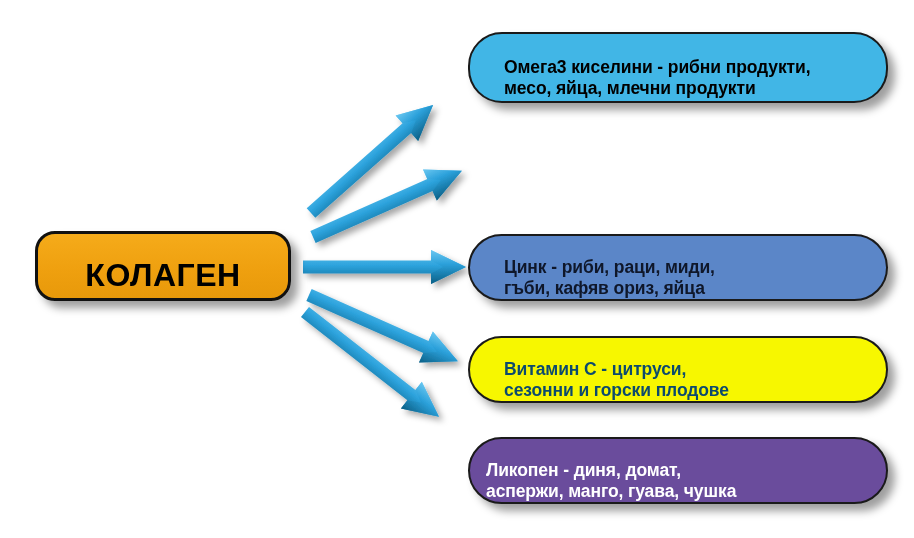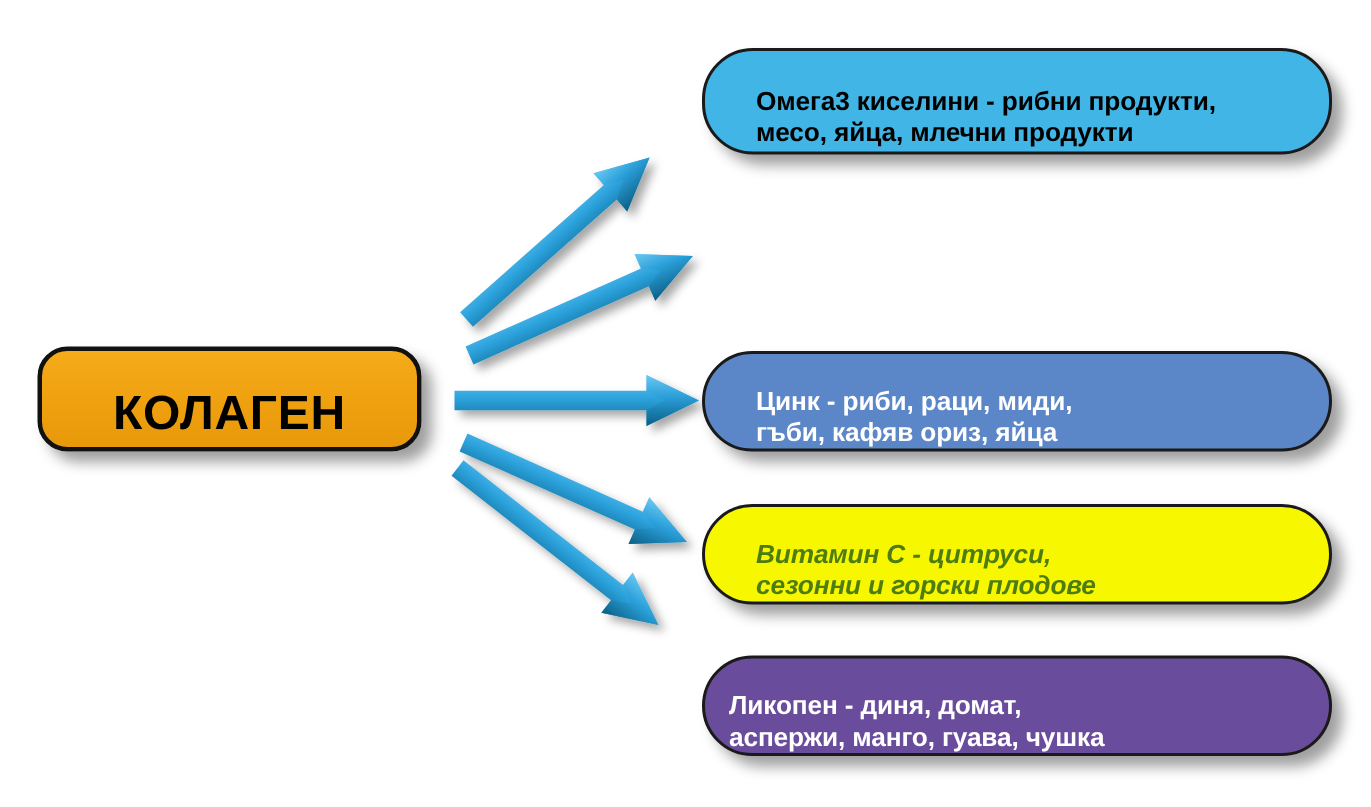"КОЛАГЕН" #node-central { left: 25px -> 35px }
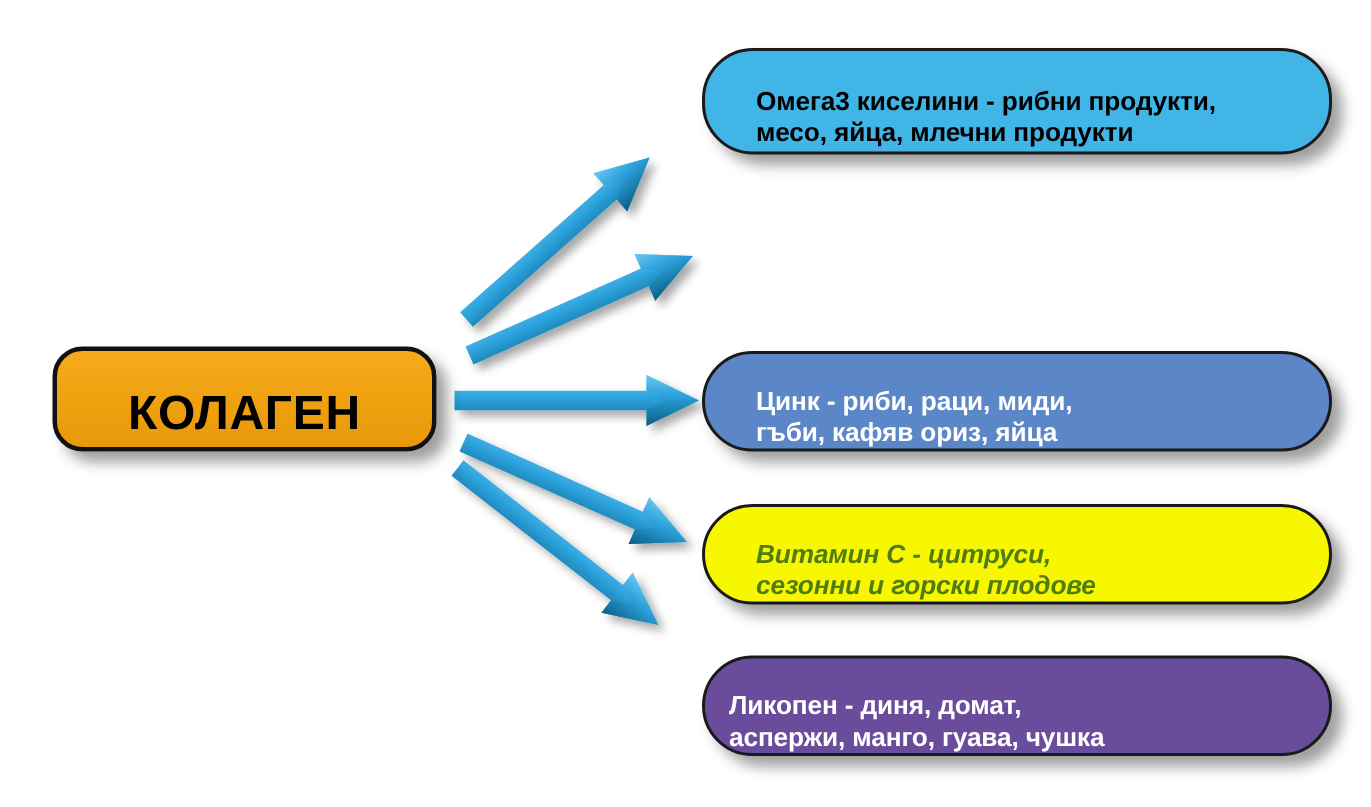"Цинк - риби, раци, миди," #node-zinc .node-label { color: #ffffff -> #0f172a }
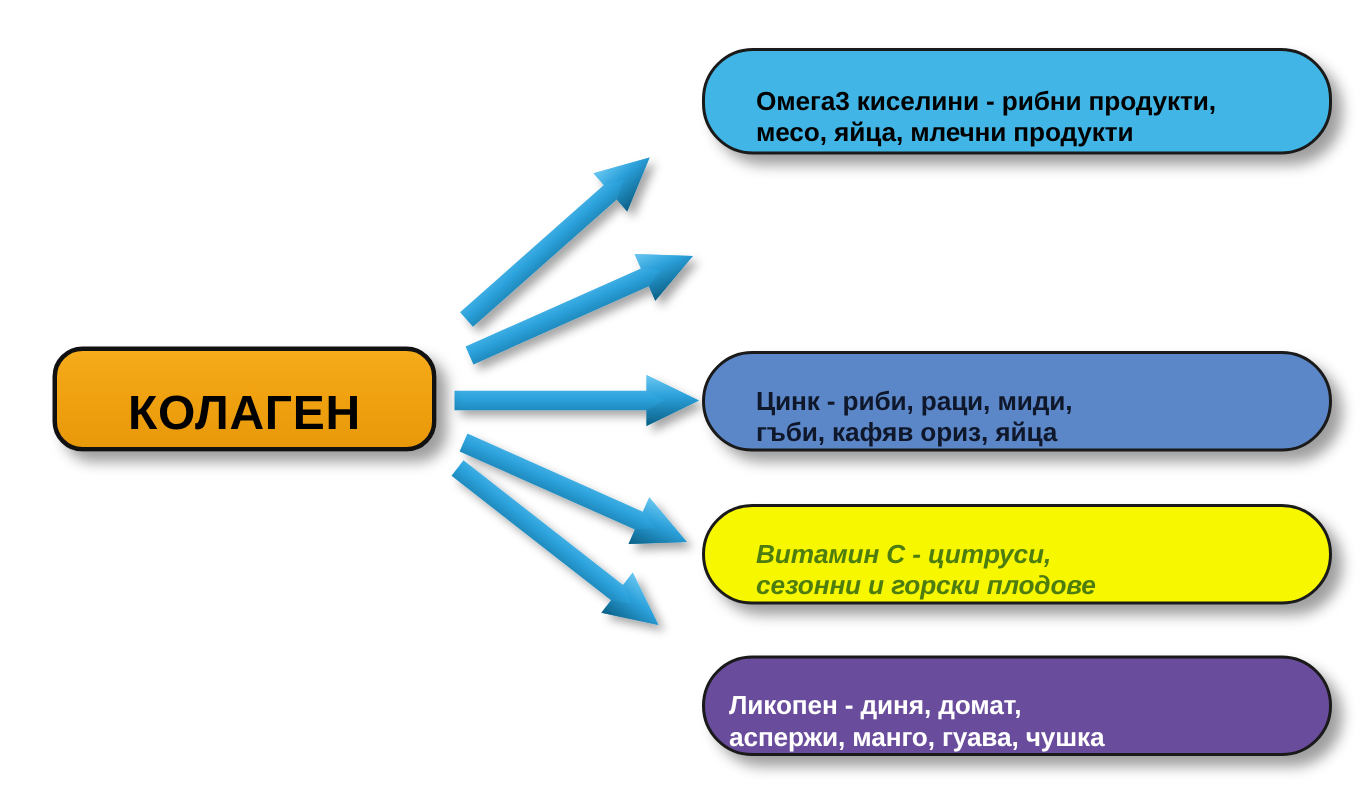"Витамин C - цитруси," #node-vitamin-c .node-label { color: #4d7c0f -> #0c4a6e; font-style: italic -> none }
